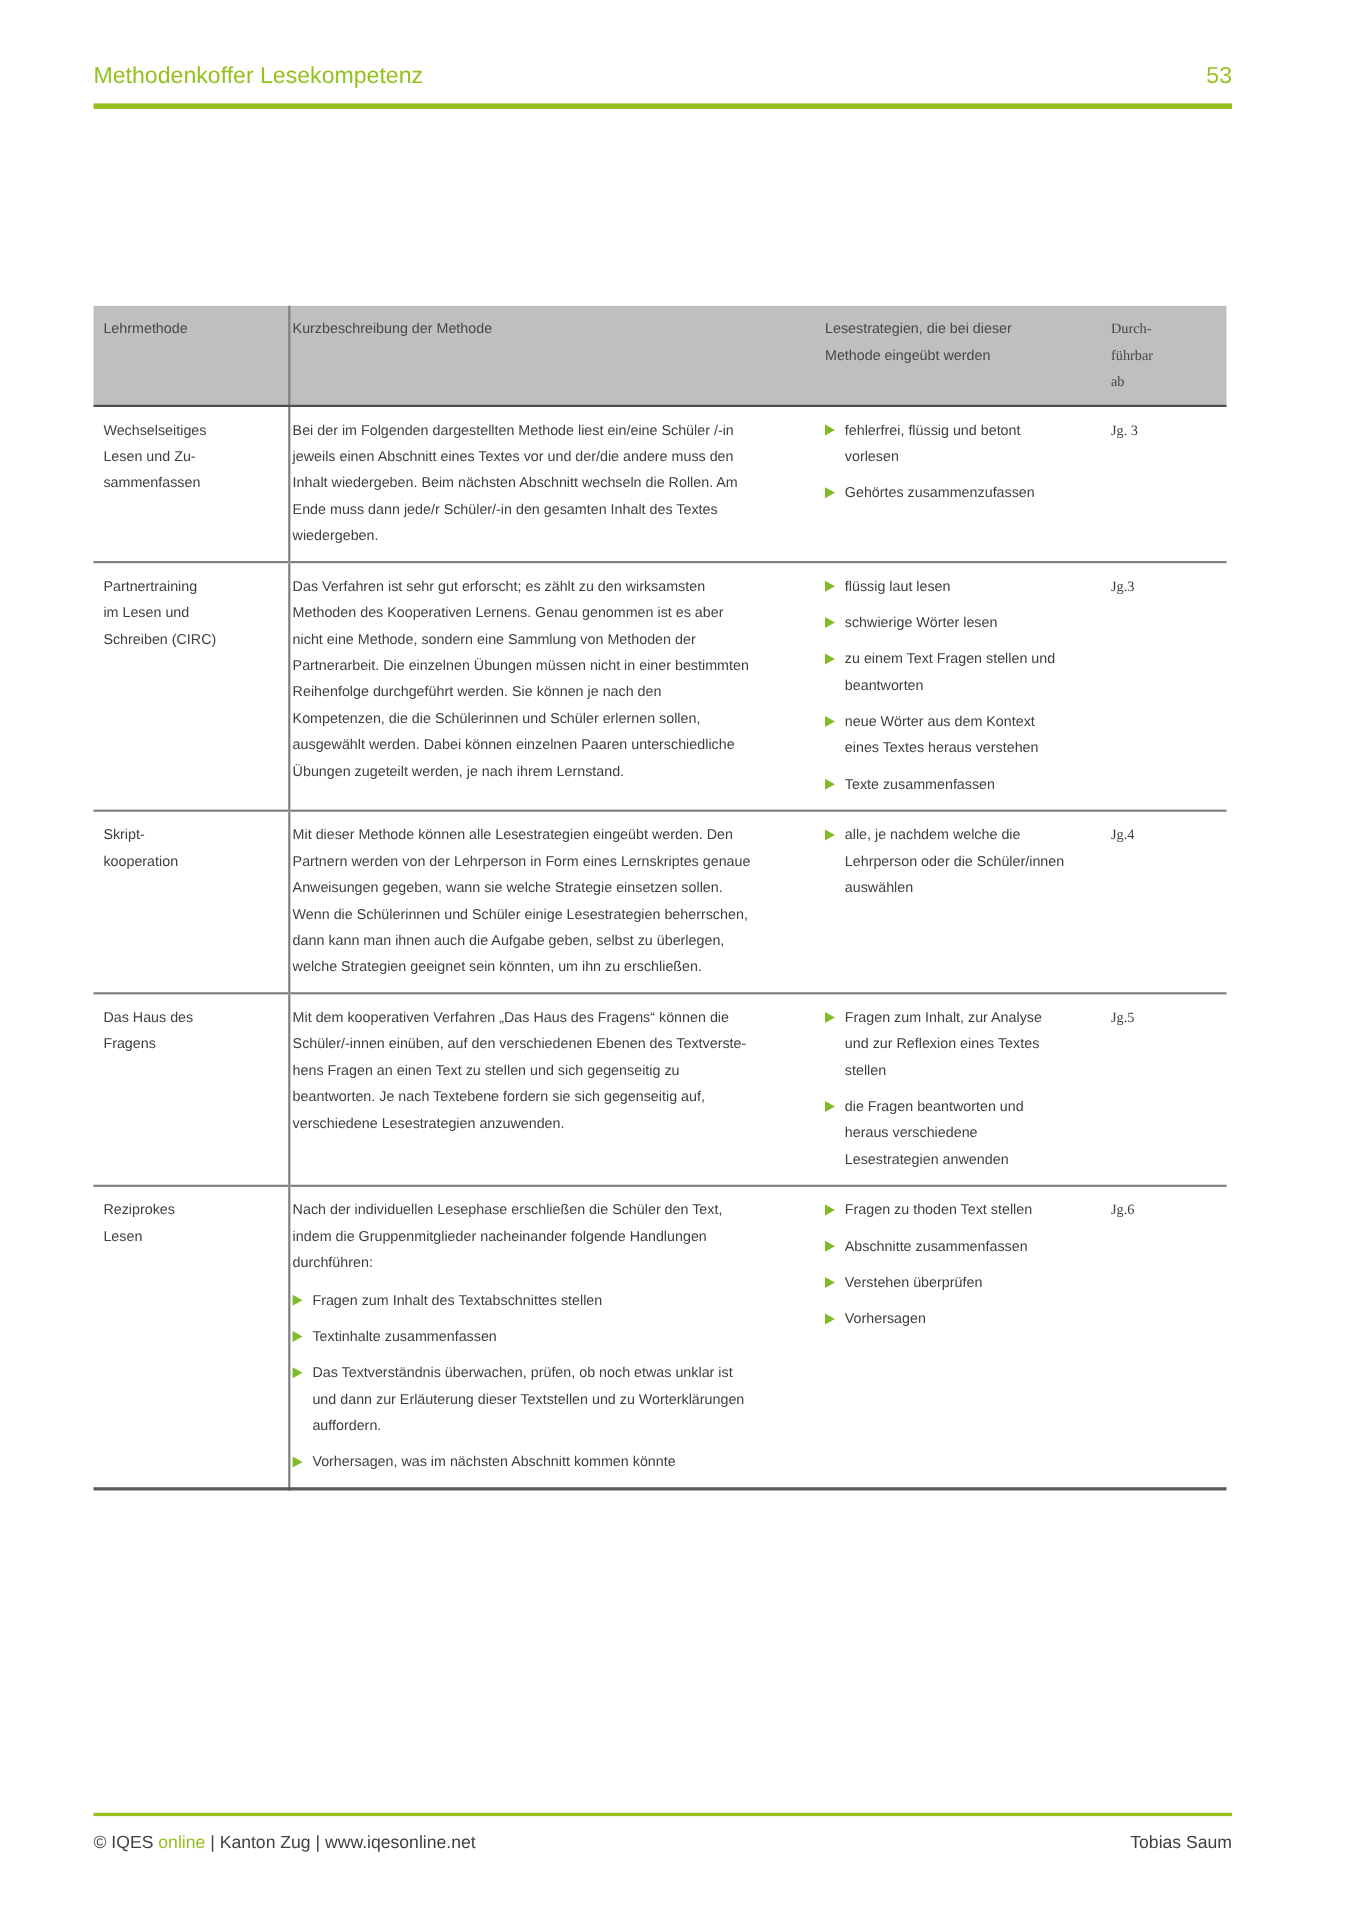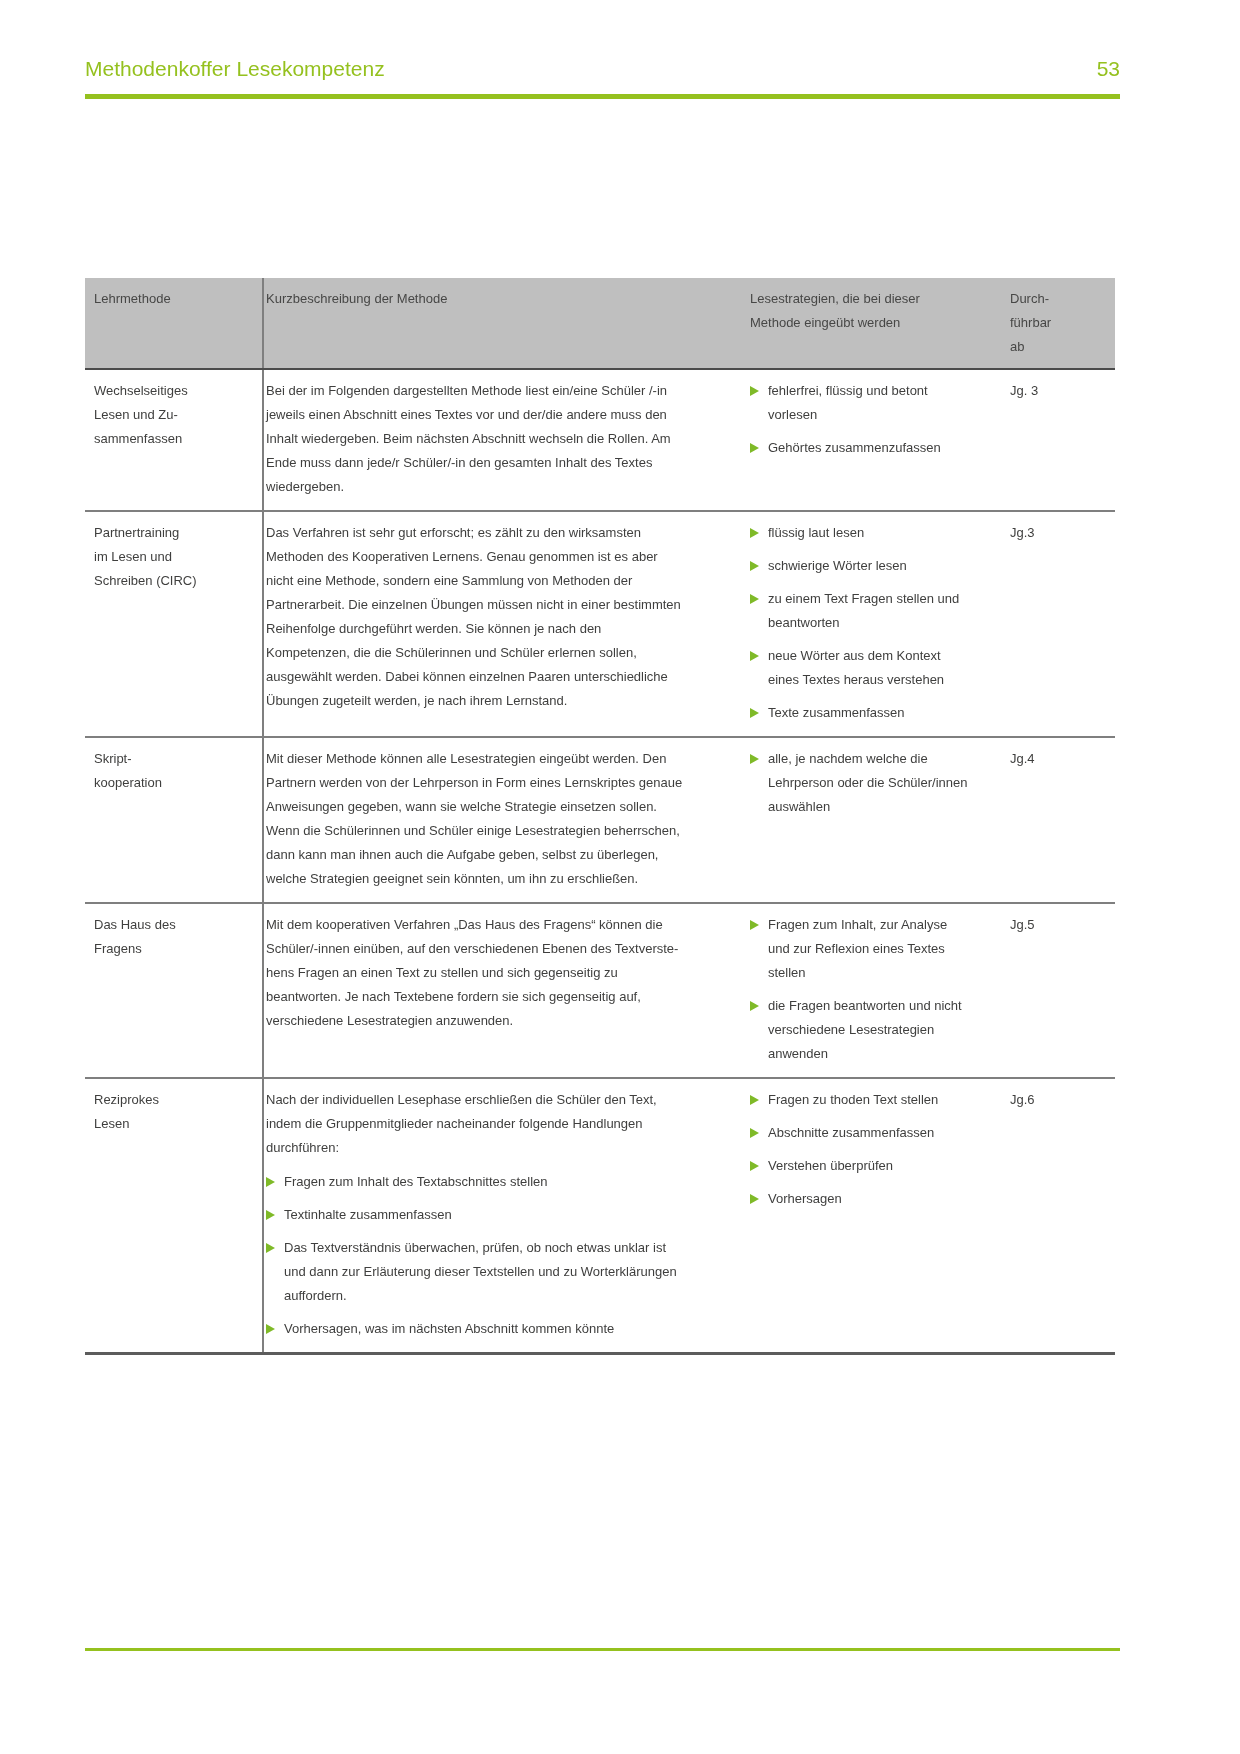"Durch-" .c4 { font-family: none -> Liberation Serif, serif }
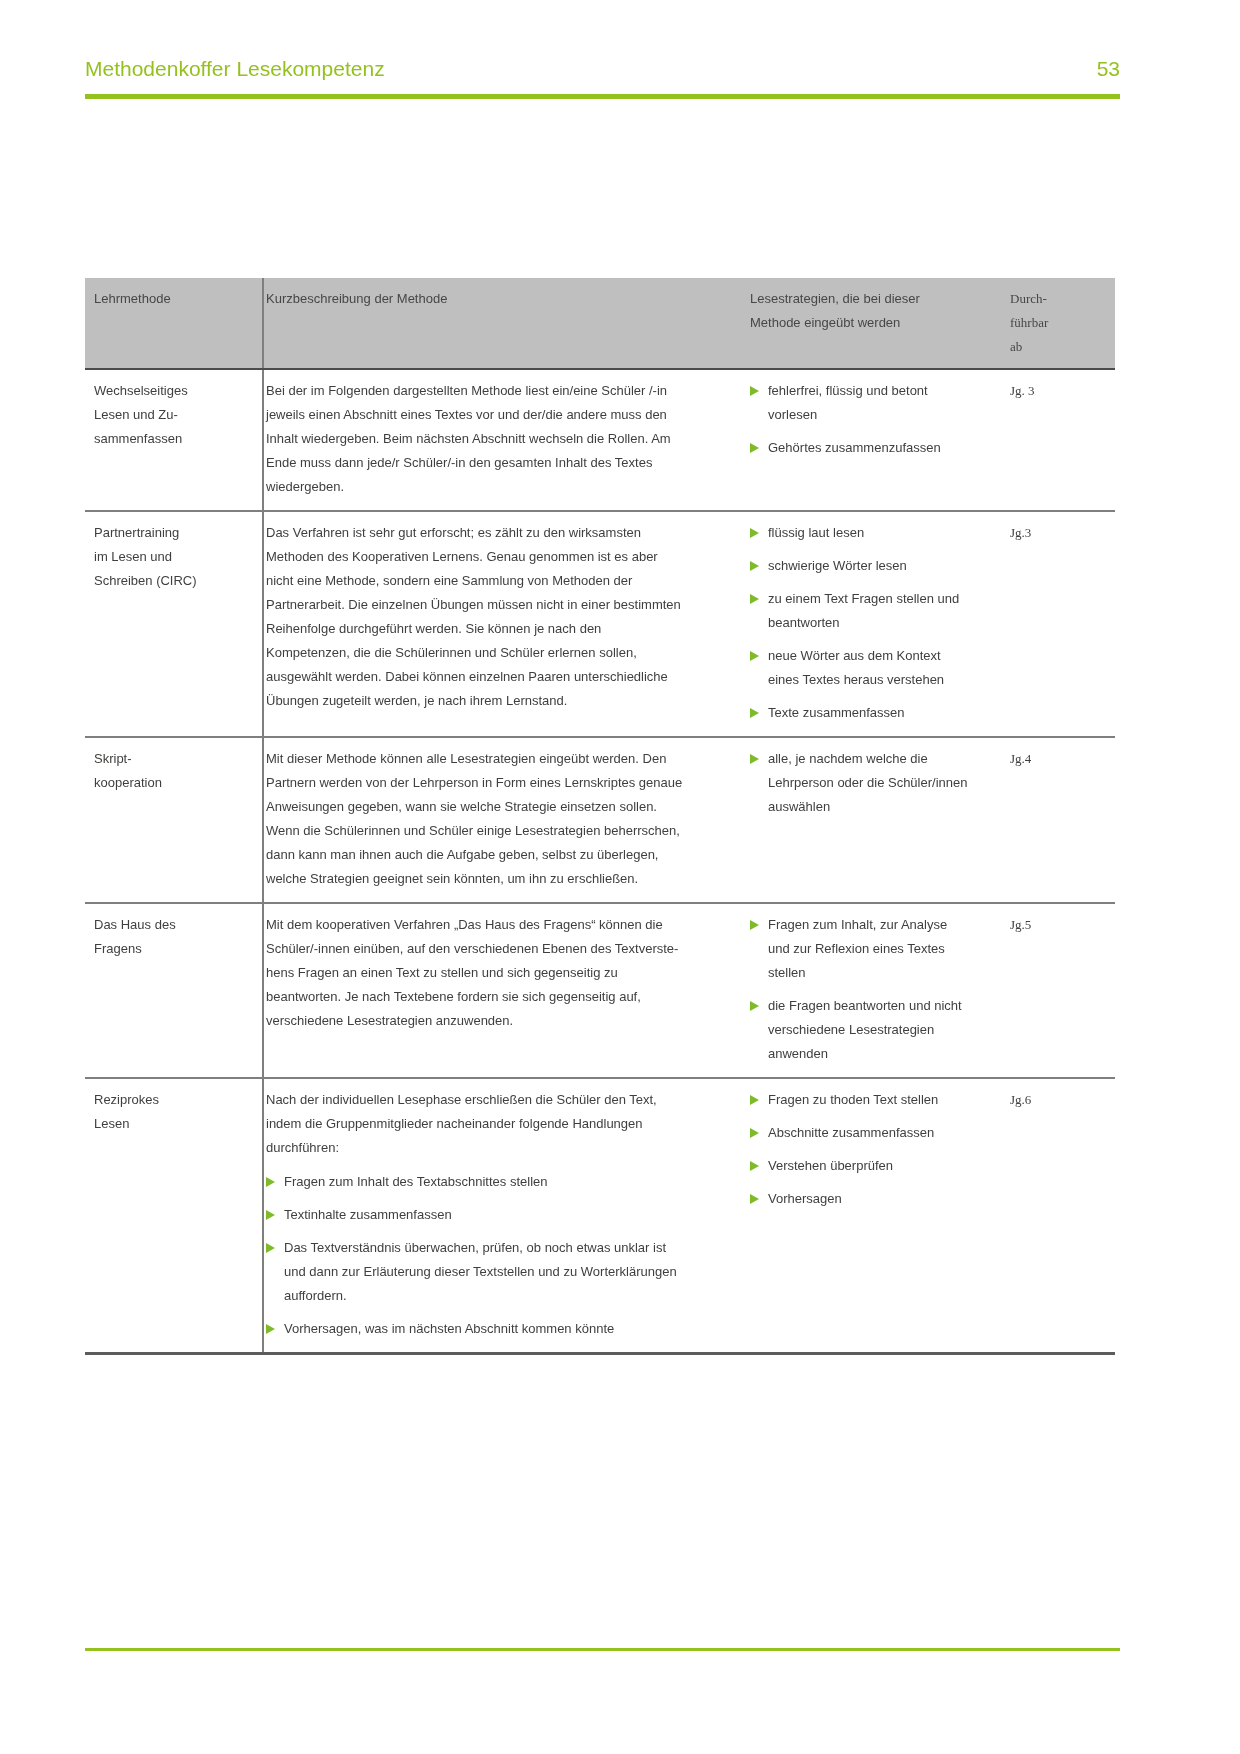"die Fragen beantworten und nicht" span { text: nicht -> heraus }
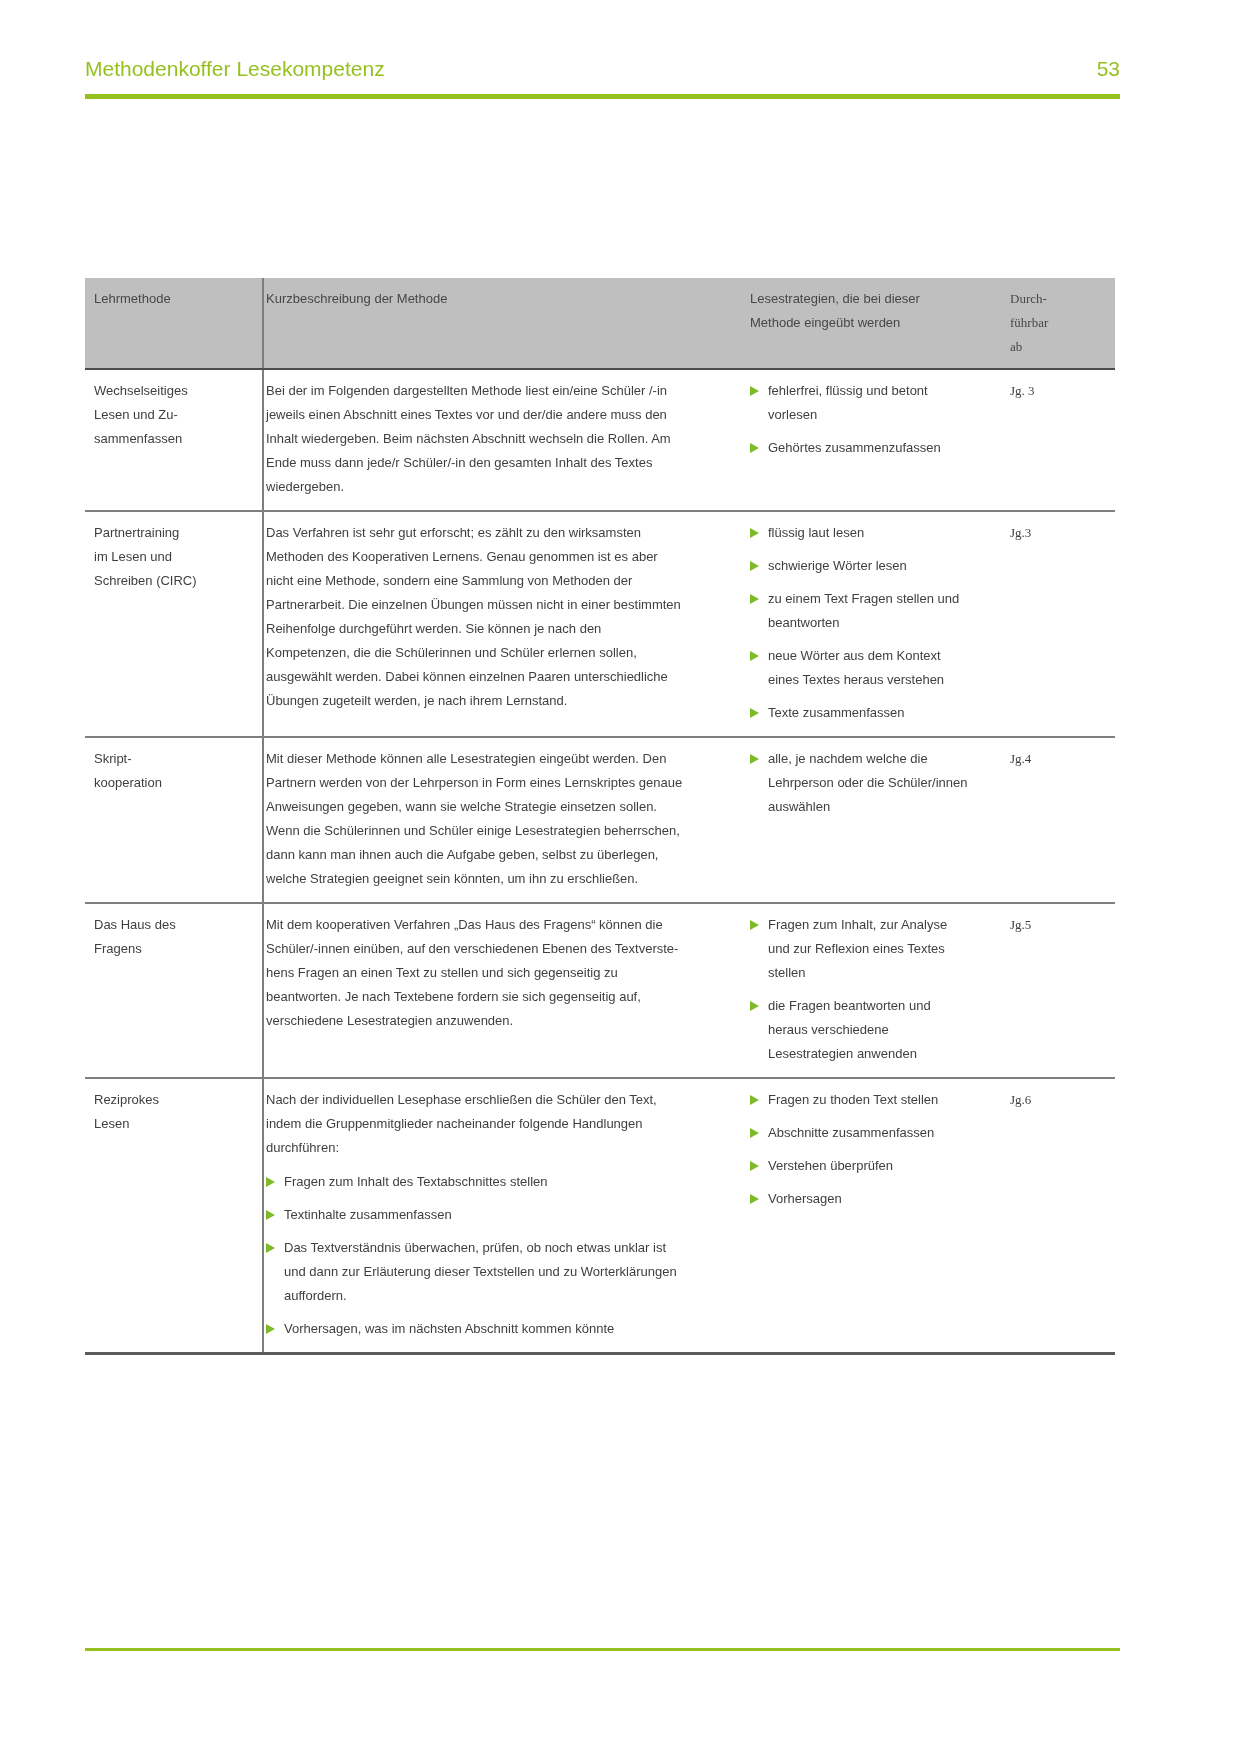"© IQES online | Kanton" div.footer-row { html: none -> <div> <span><span>© IQES </span><span>online</span><span> | Kanton Zug | www.iqesonline.net</span></span> <span>Tobias Saum</span> </div> }
